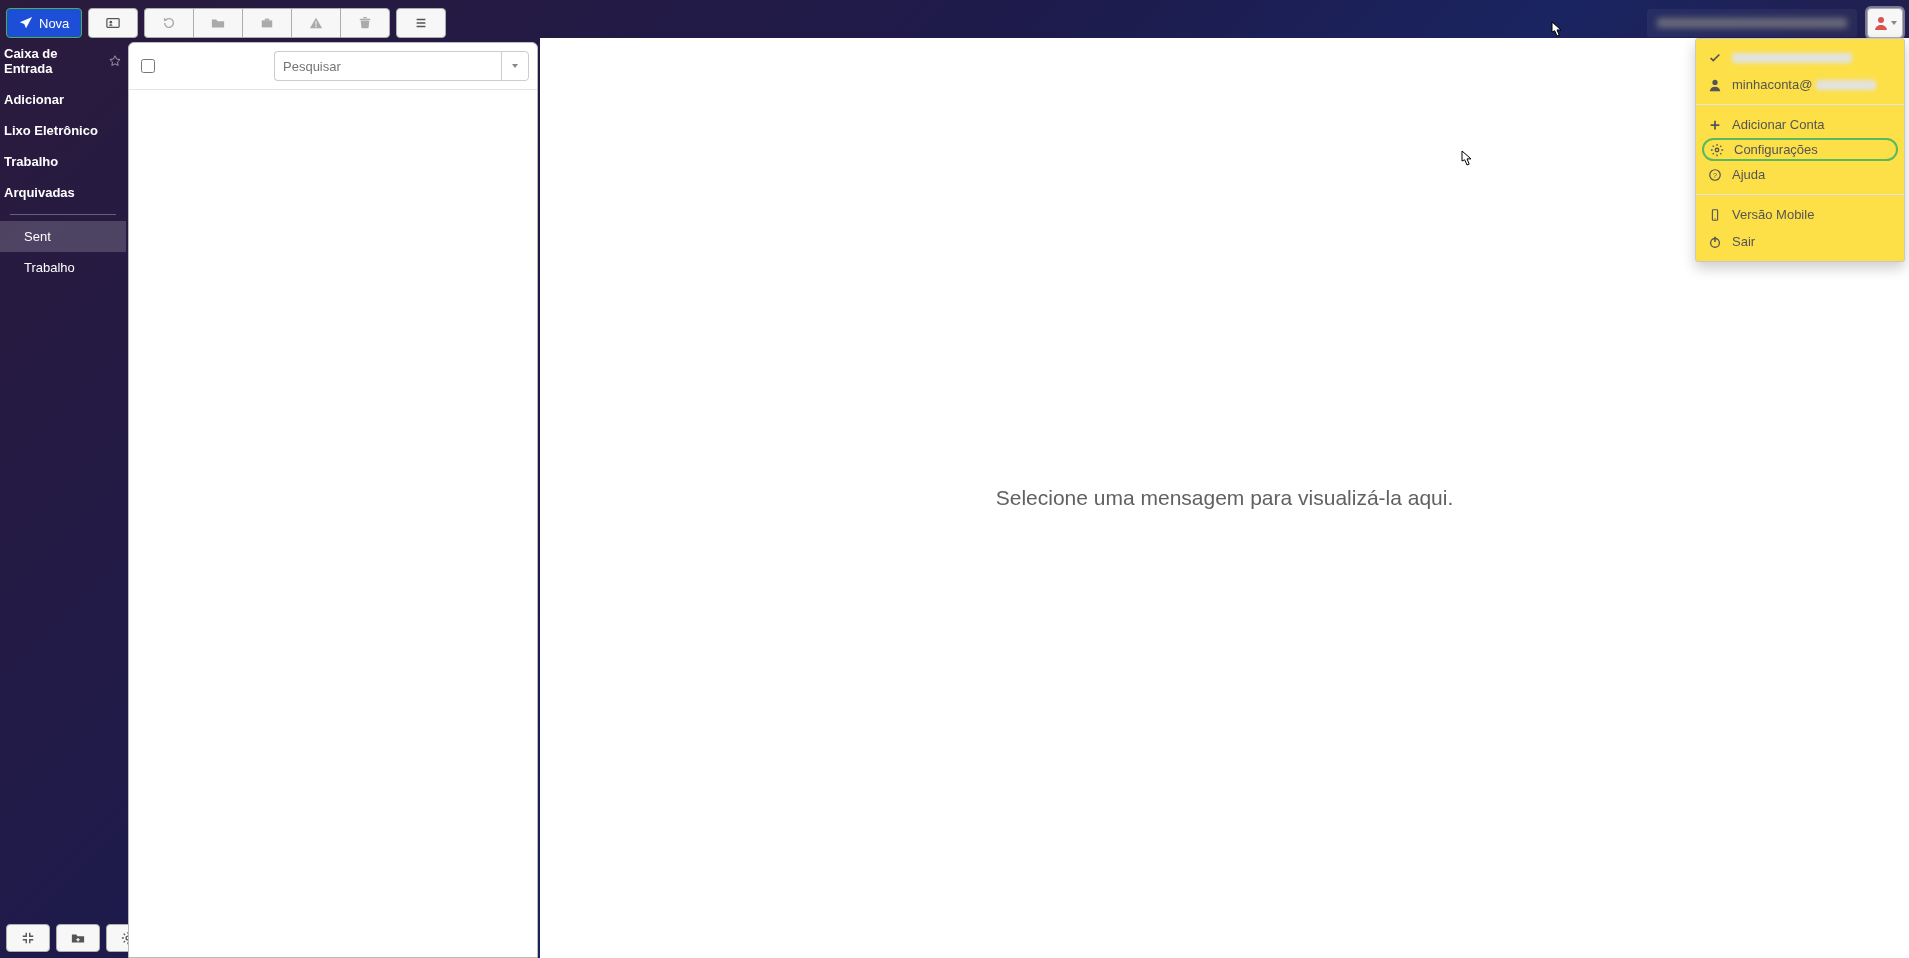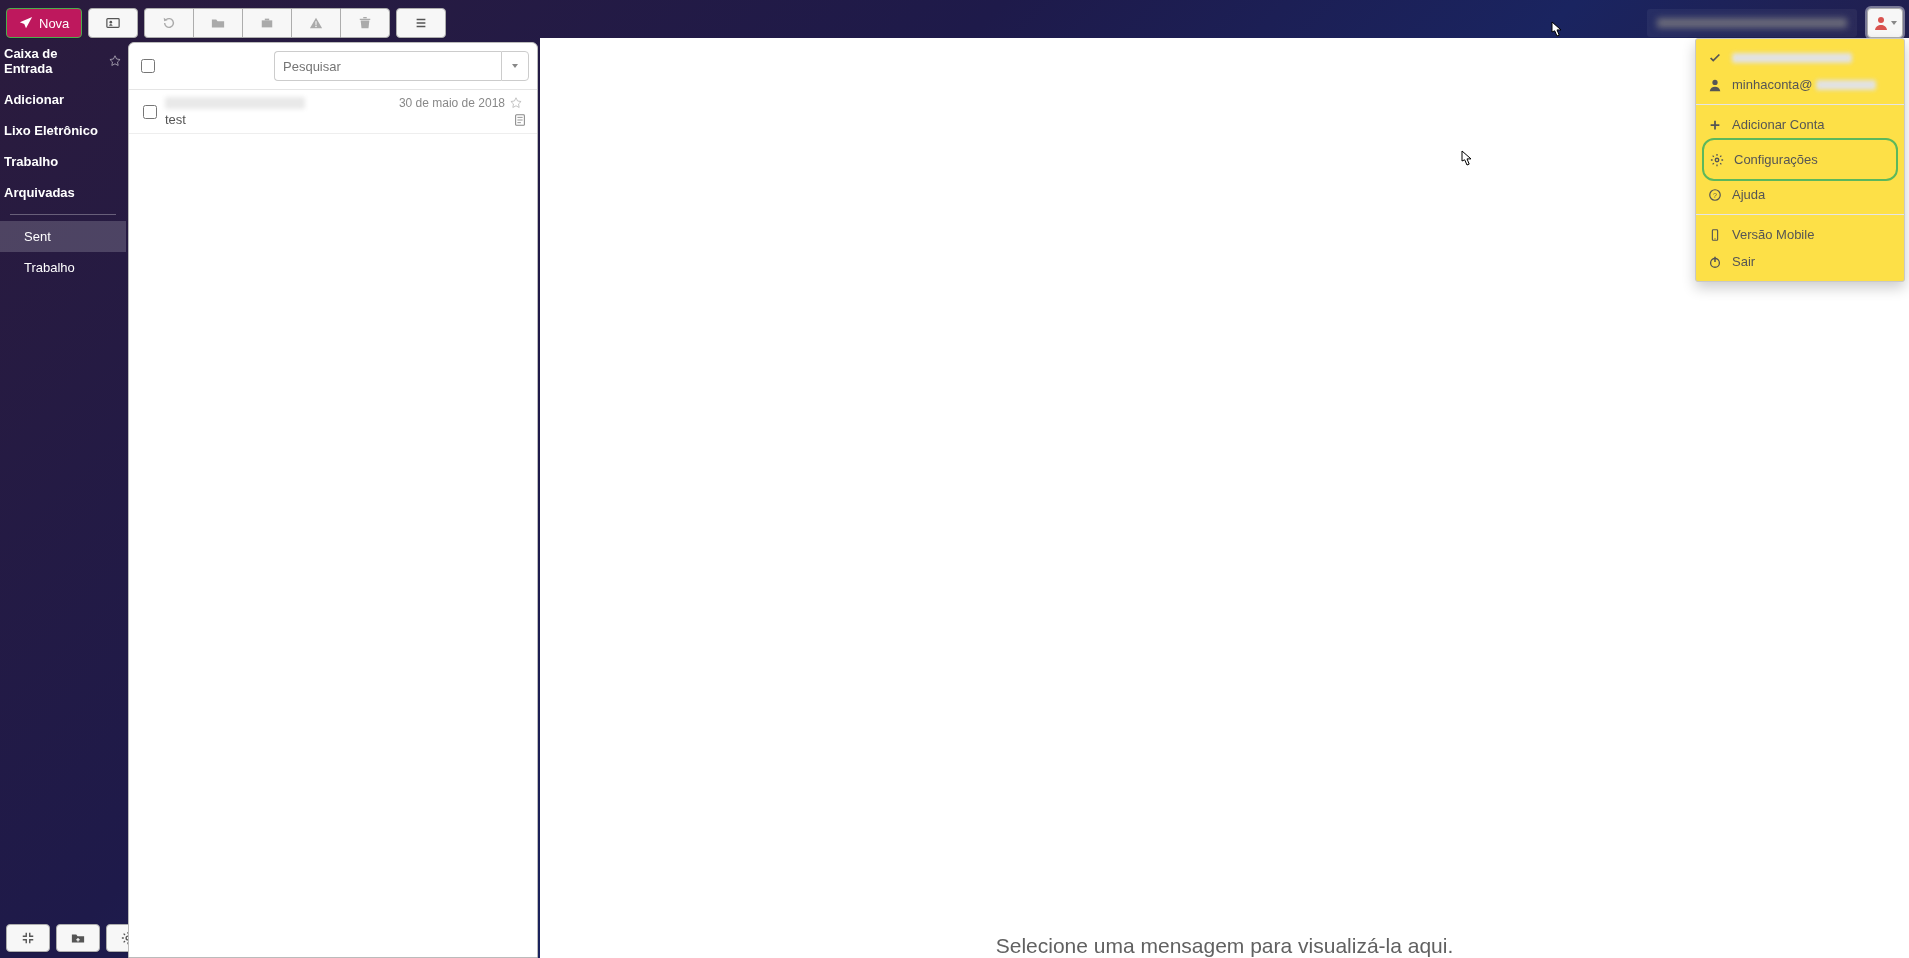"Nova" .btn-green { background: #be185d -> #1d4ed8 }
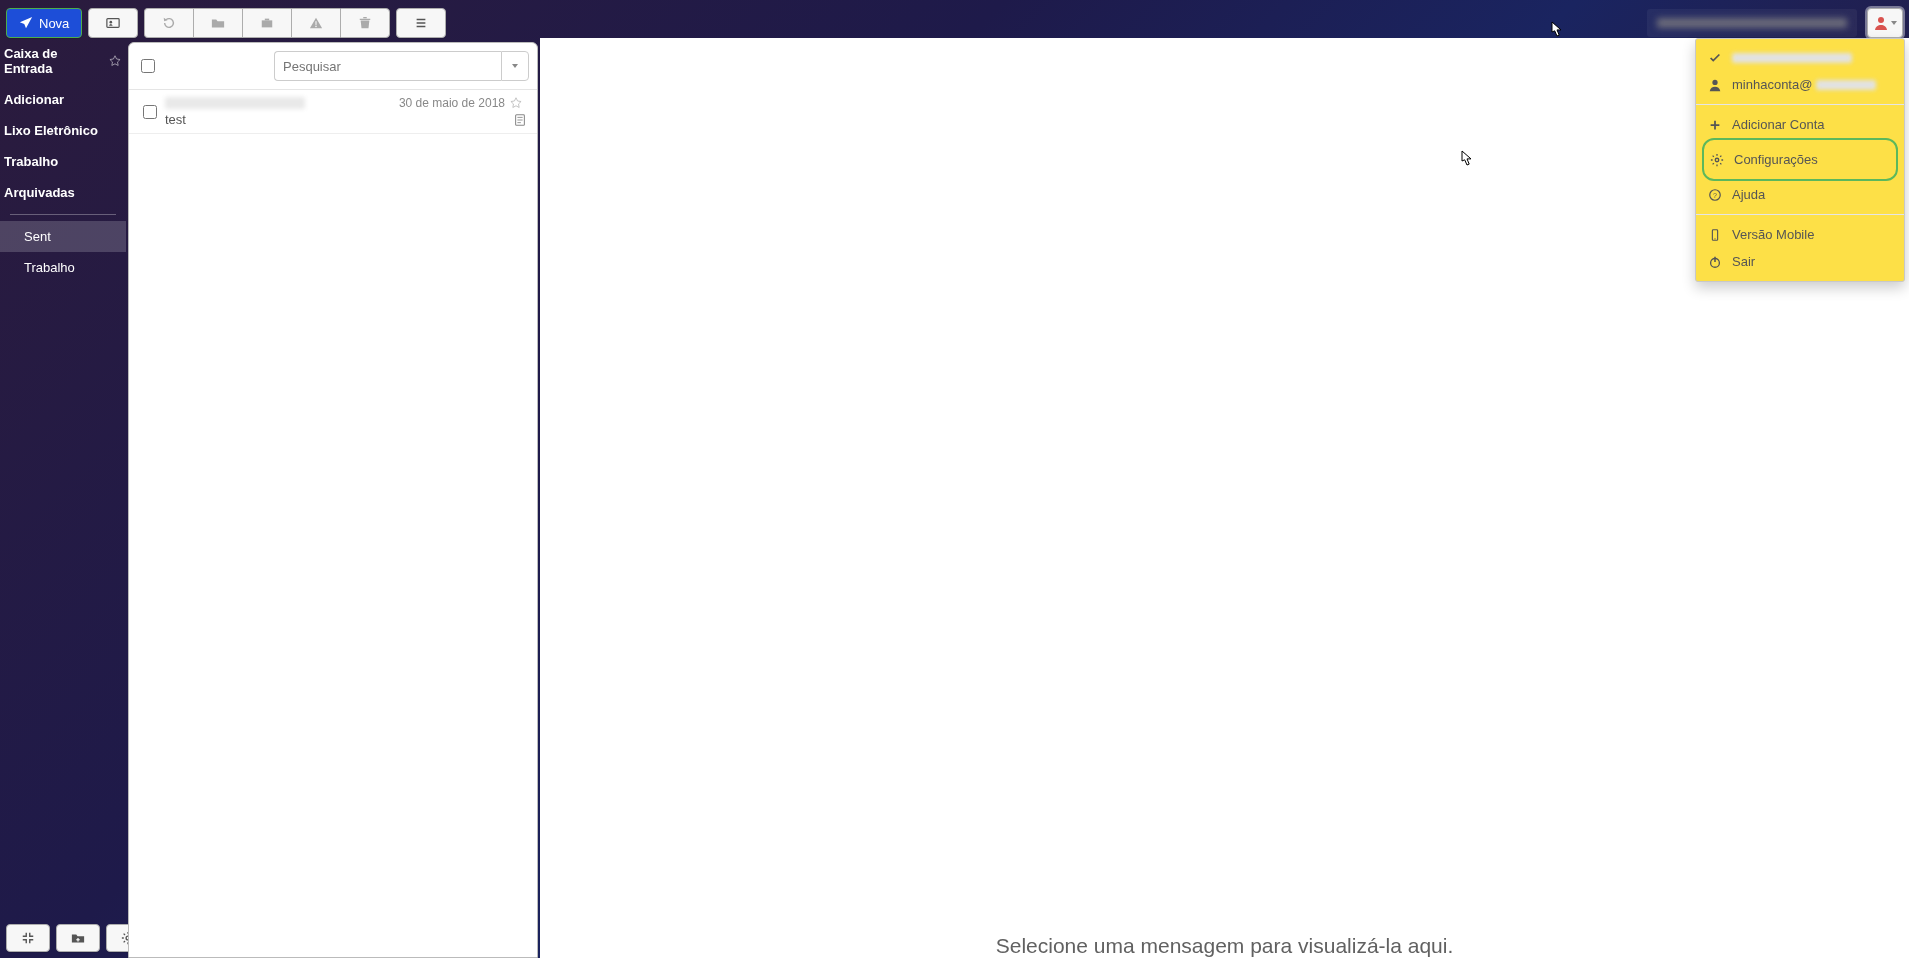"30 de maio de 2018" div.msg-item { html: <div> <div><input></div> <div></div> <div>30 de maio de 2018</div> <div> <svg> <path></path> </svg> </div> <div>test</div> <div> <svg> <rect></rect> <path></path> </svg> </div> </div> -> none }
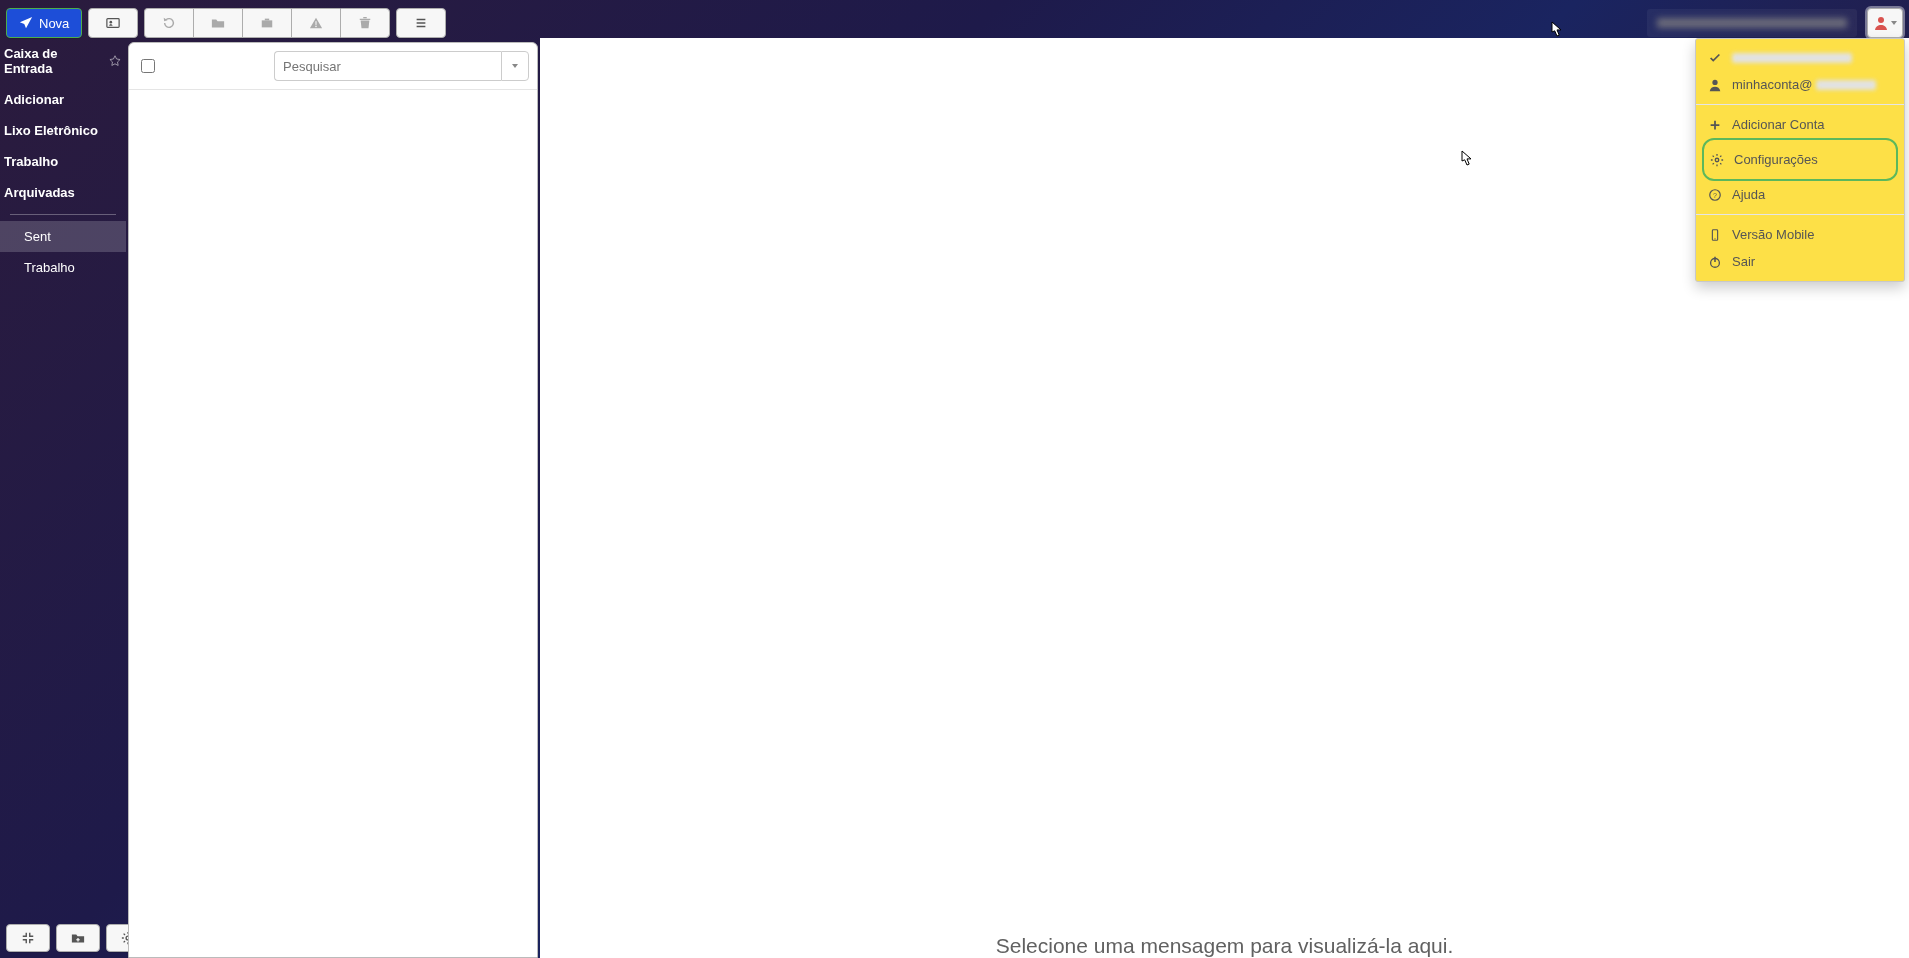"Configurações" .user-menu .mi.highlight { padding: 12px 6px -> 2px 6px }
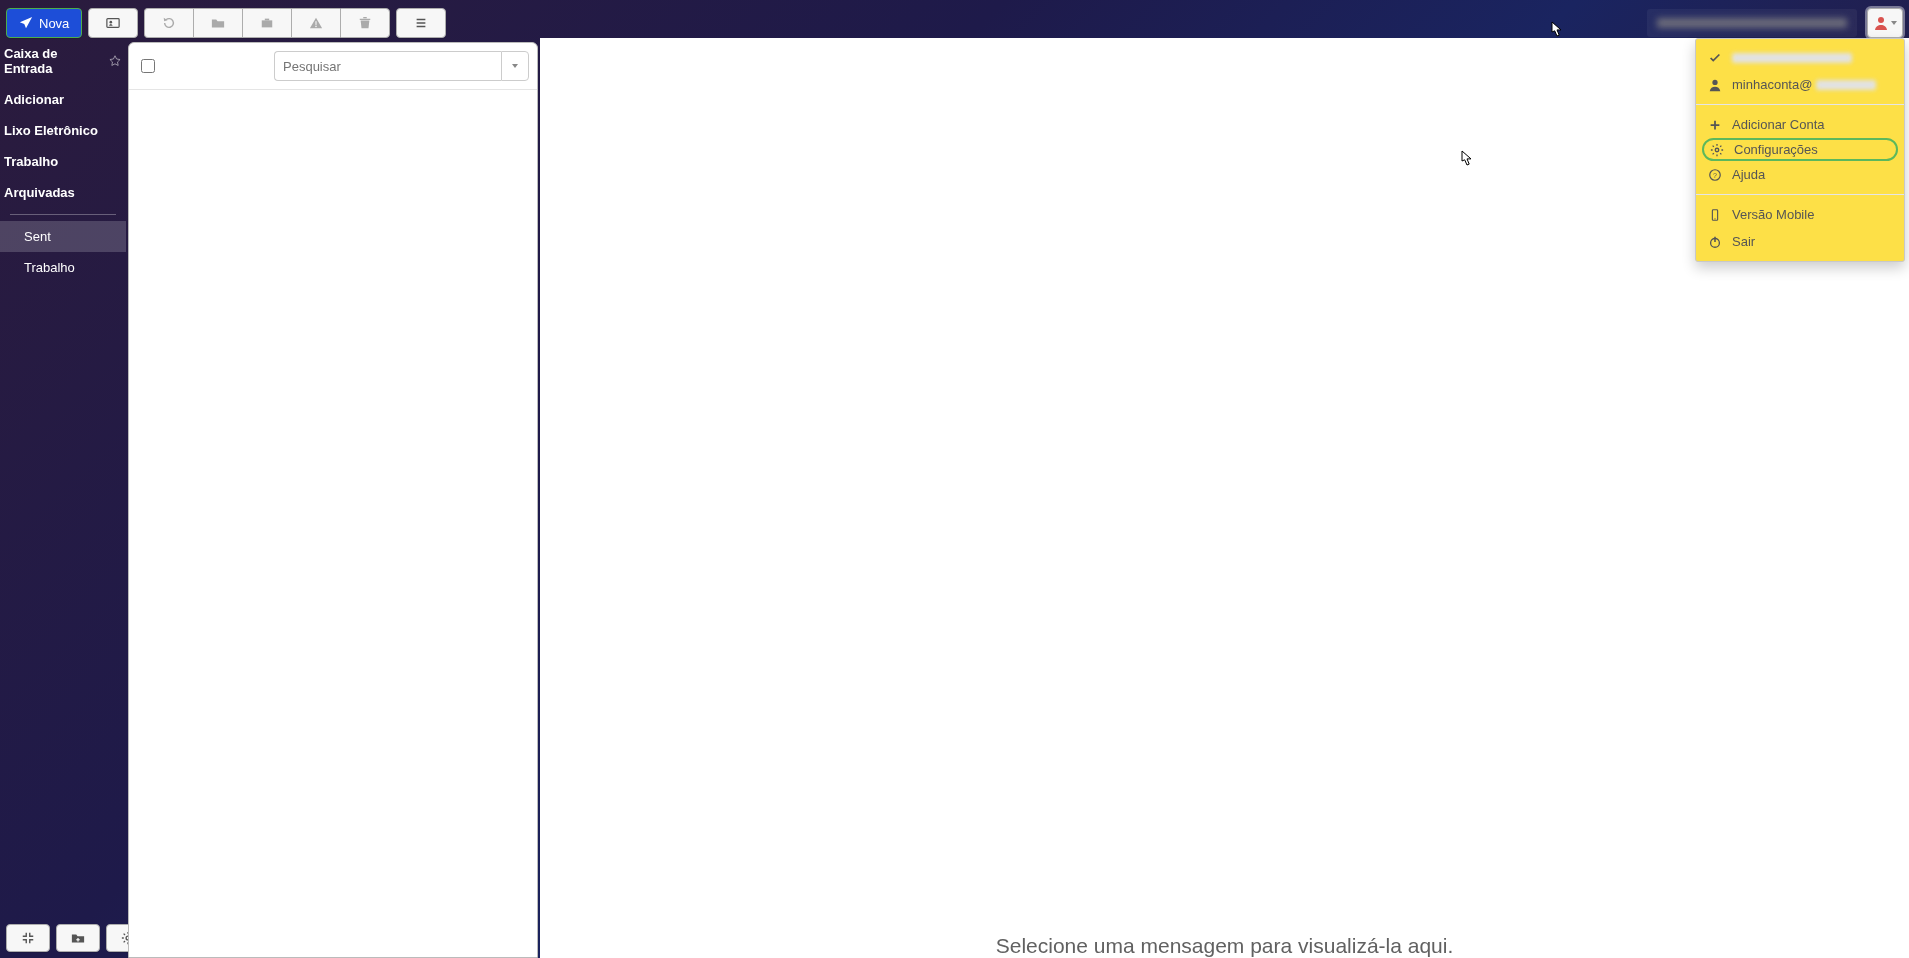"Selecione uma mensagem para visualizá-la" .preview-panel { align-items: flex-end -> center }
